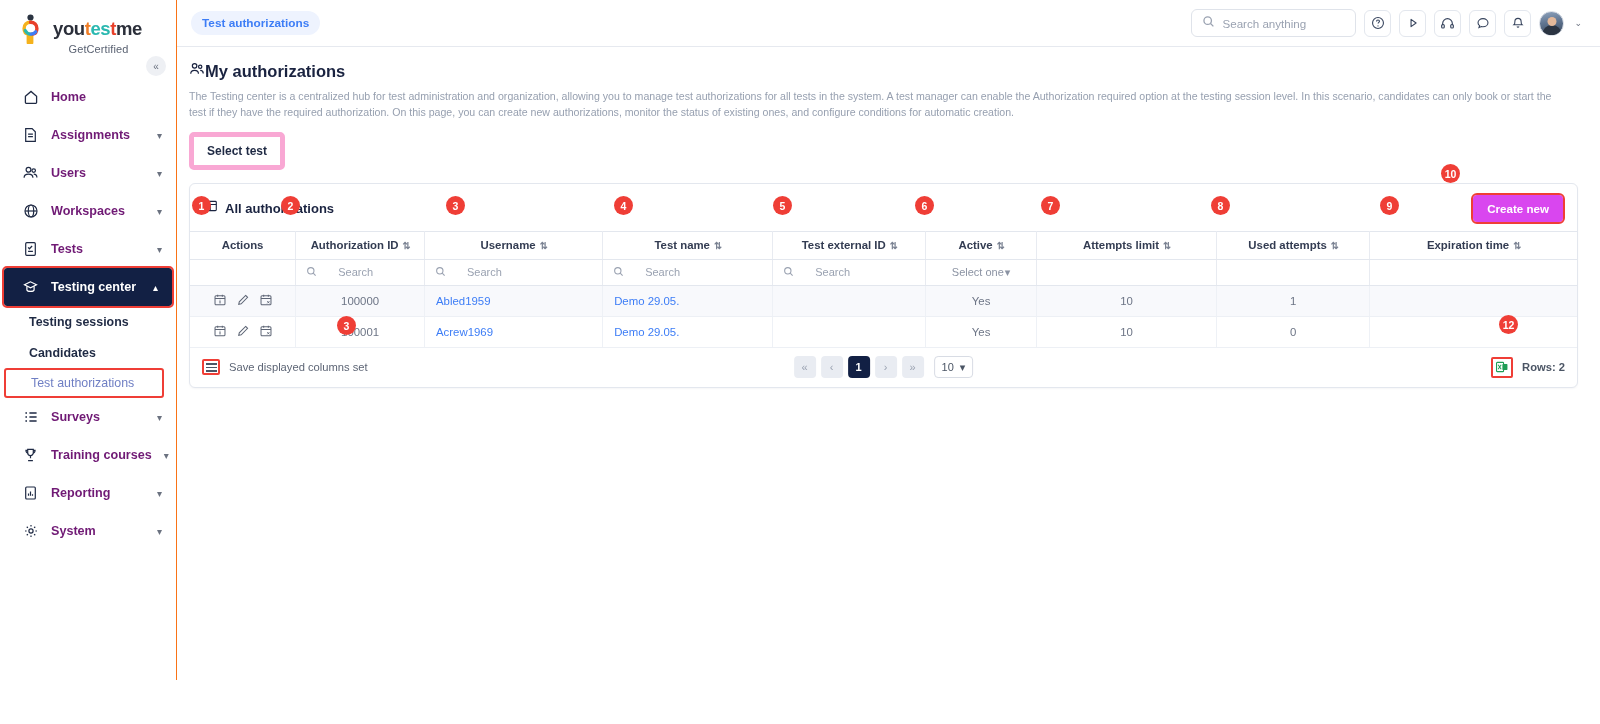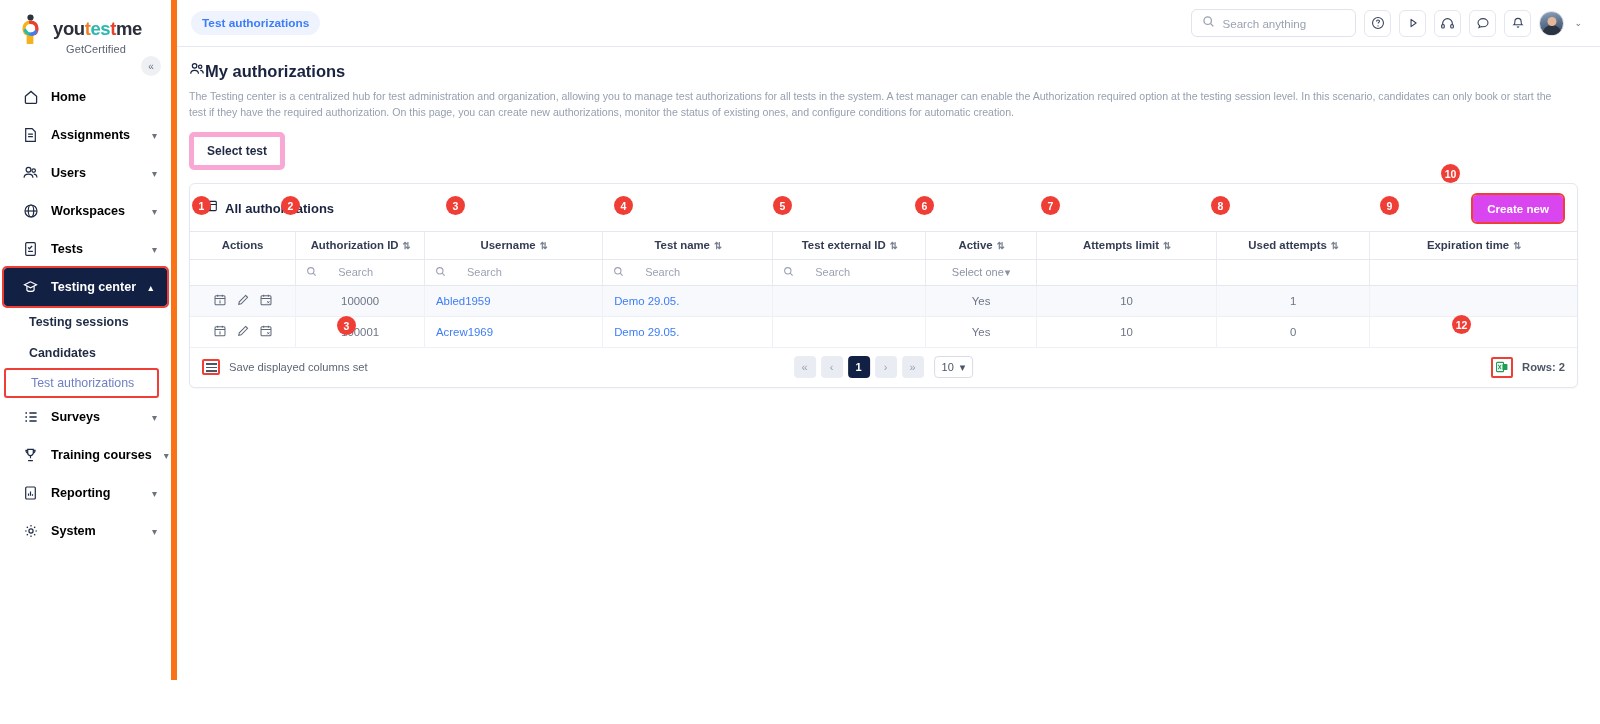"youtestme" .sidebar { border-right: 6px solid #f97316 -> 1px solid #f97316 }
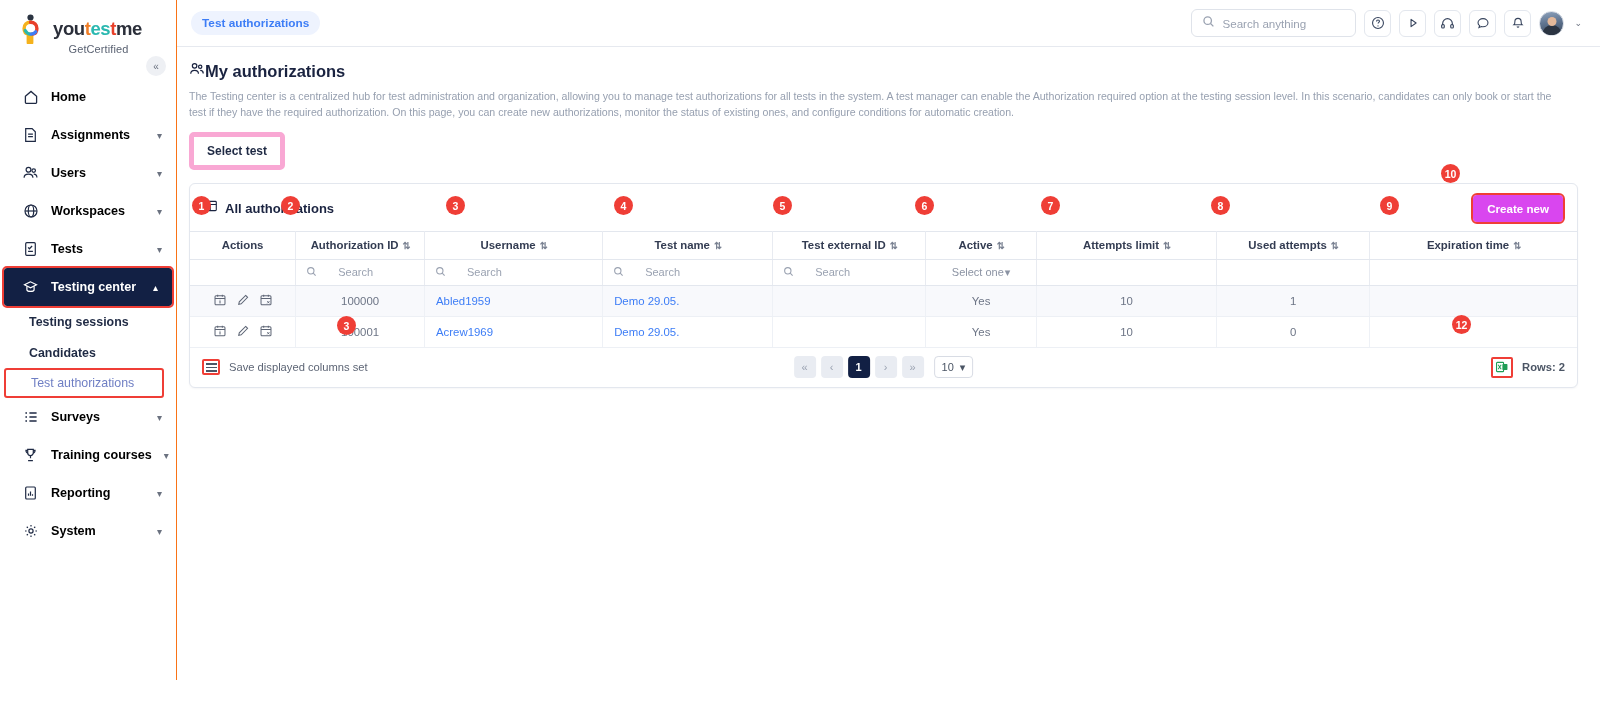"Home" .nav-item .lbl { color: #000000 -> #701a75 }
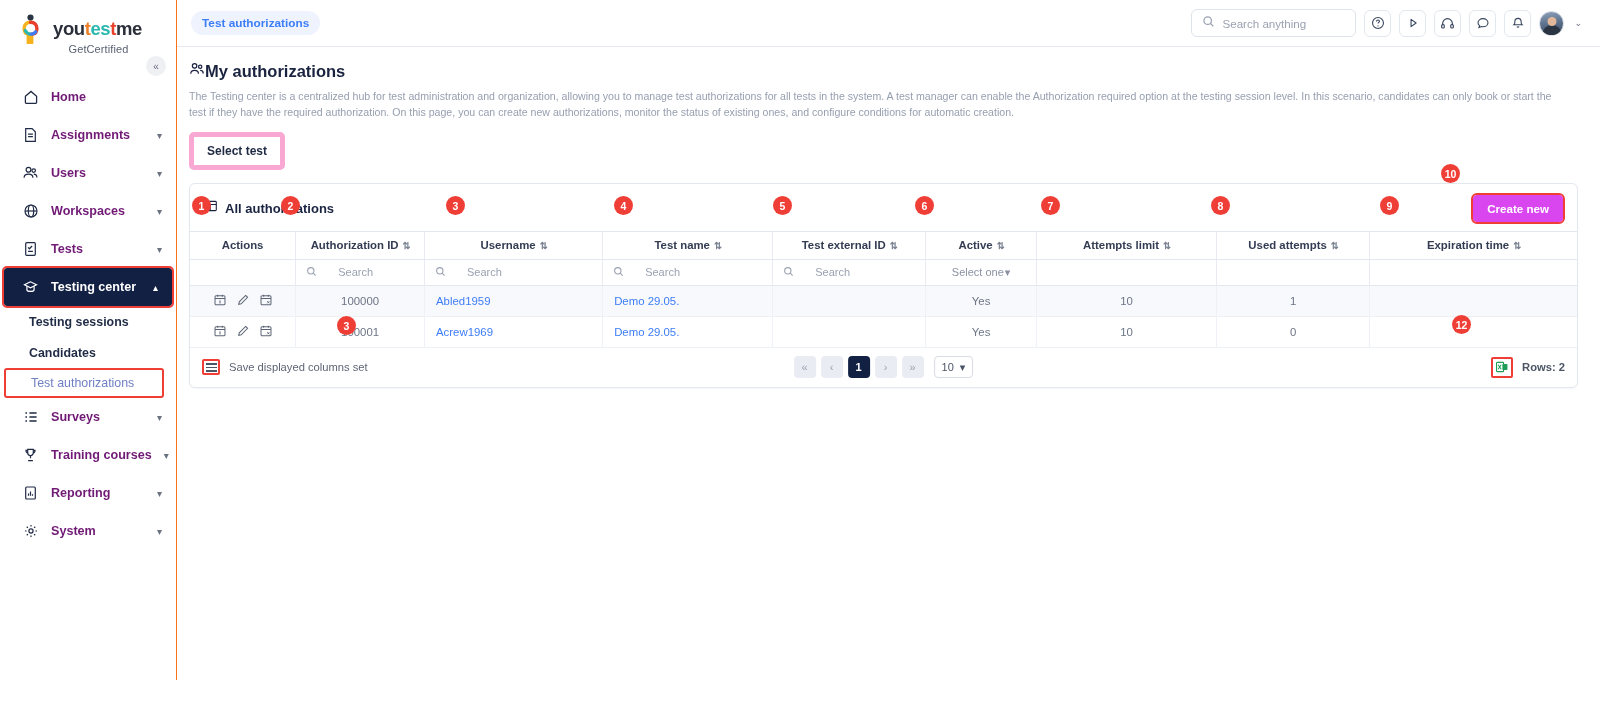"12" span.badge { left: 1452px -> 1499px }
